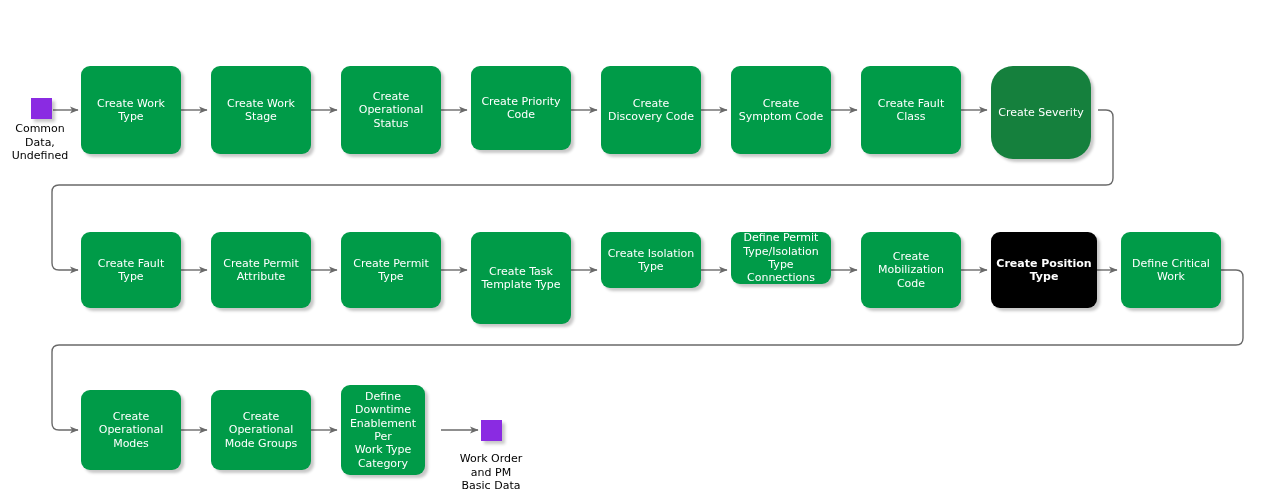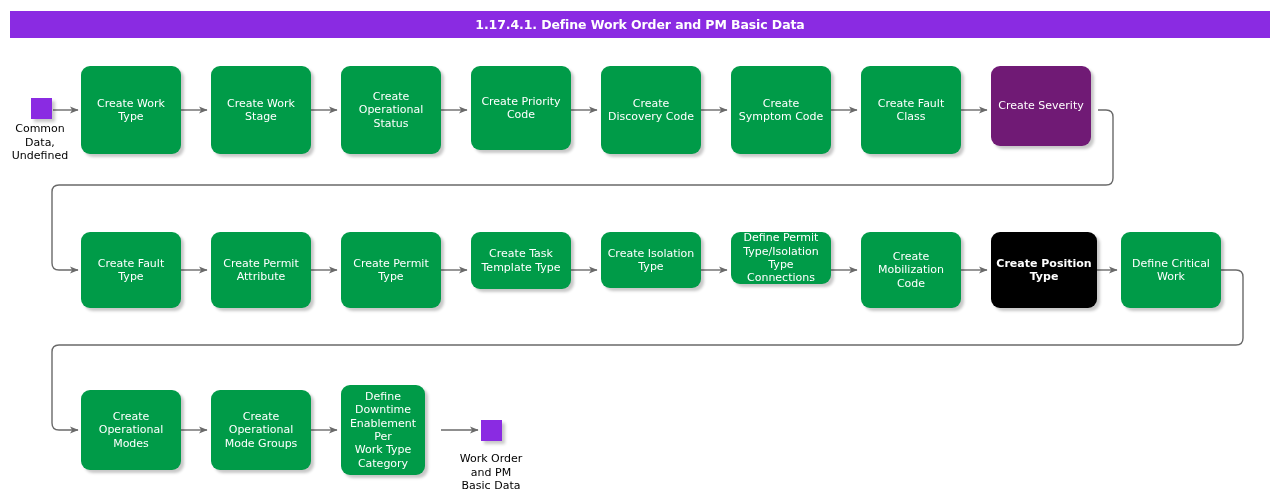"1.17.4.1. Define Work Order and" div.title-bar { html: <div> <span>1.17.4.1. Define Work Order and PM Basic Data</span> </div> -> none }
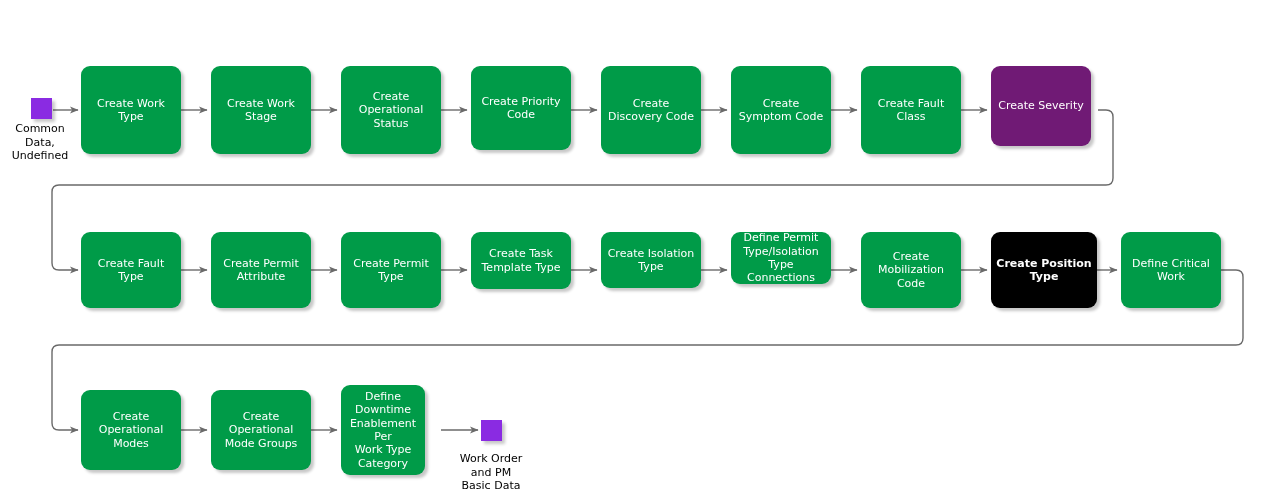"Create Severity" div.node { background: #701a75 -> #15803d; border-radius: none -> 22px; height: 80px -> 93px }
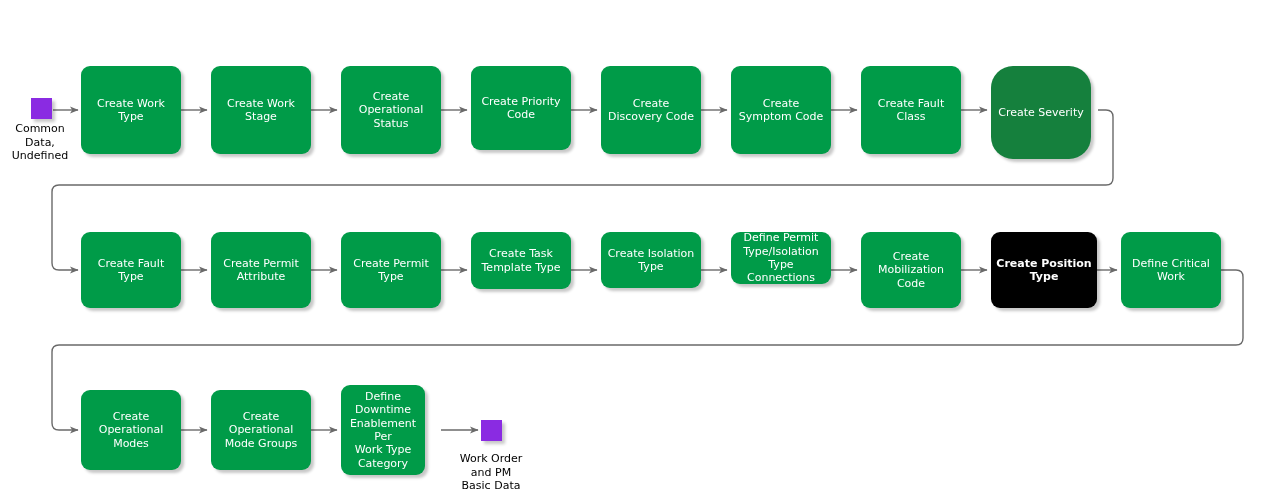"Create Task" div.node { height: 57px -> 92px }
